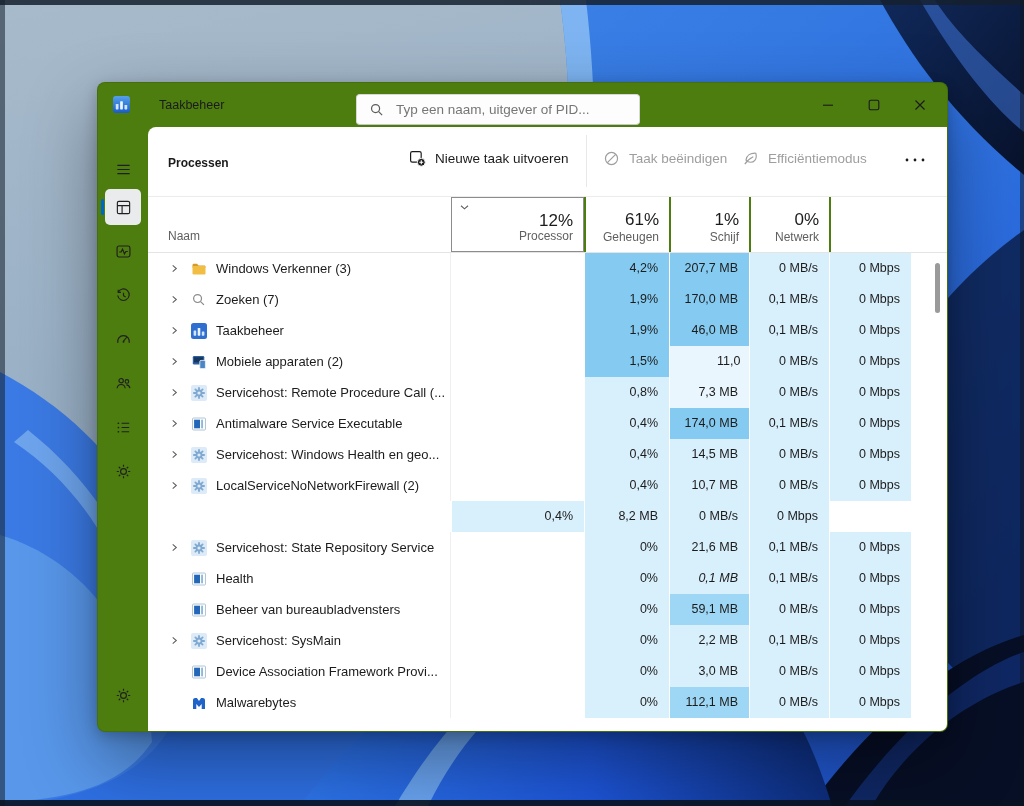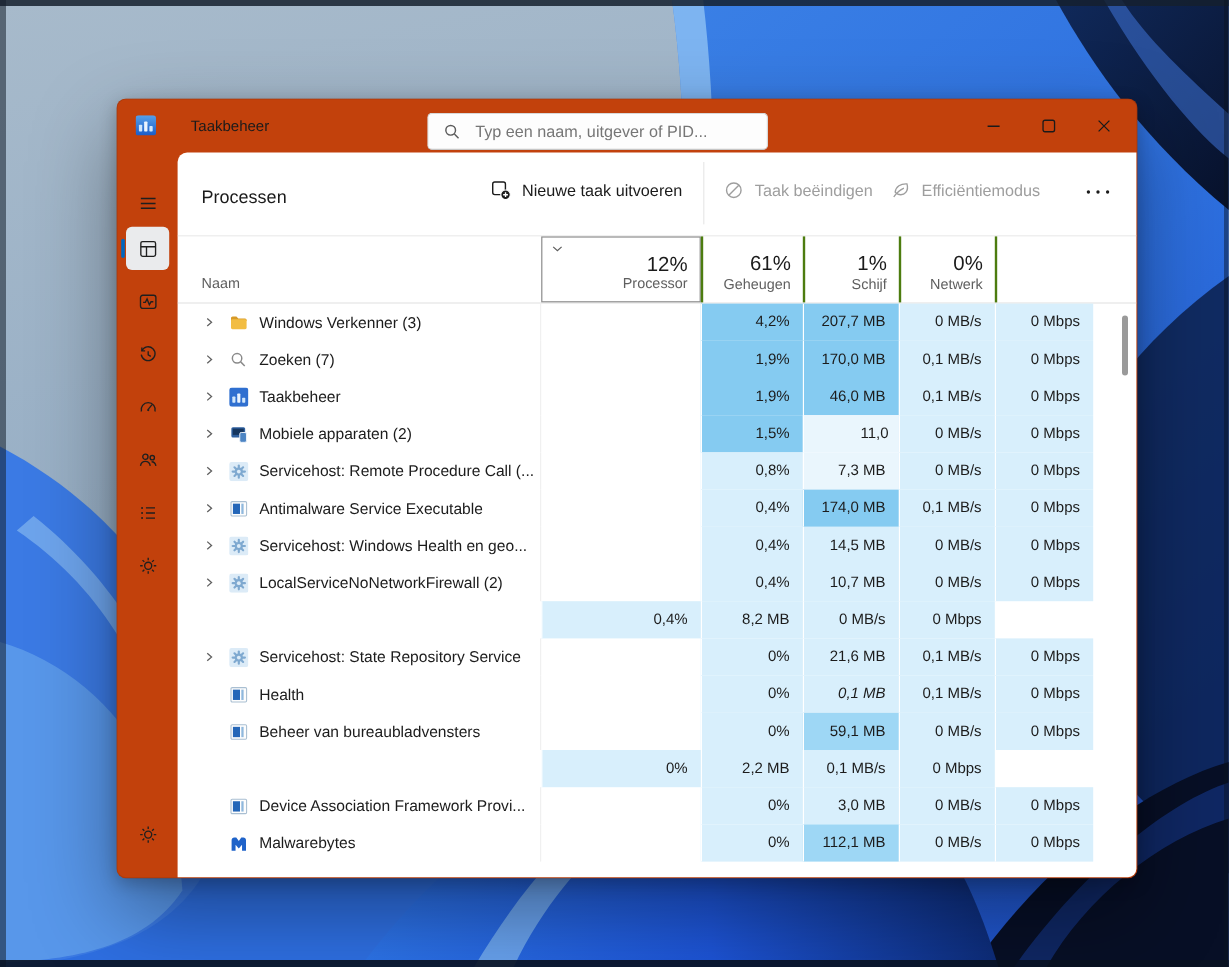"Taakbeheer" .window { background: #c2410c -> #4d7c0f }
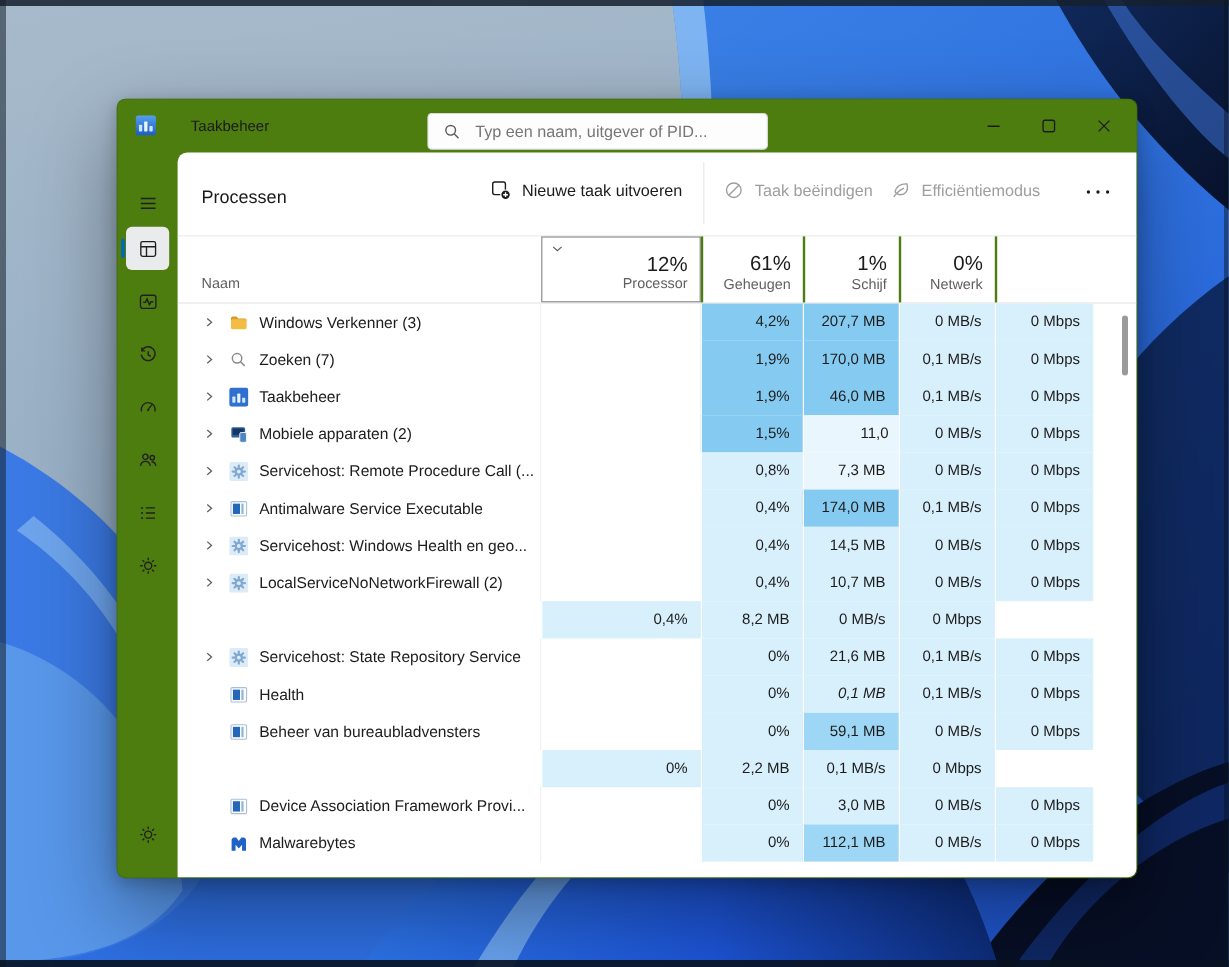"Processen" .page-title { font-size: 15px -> 12px; font-weight: 400 -> 700 }
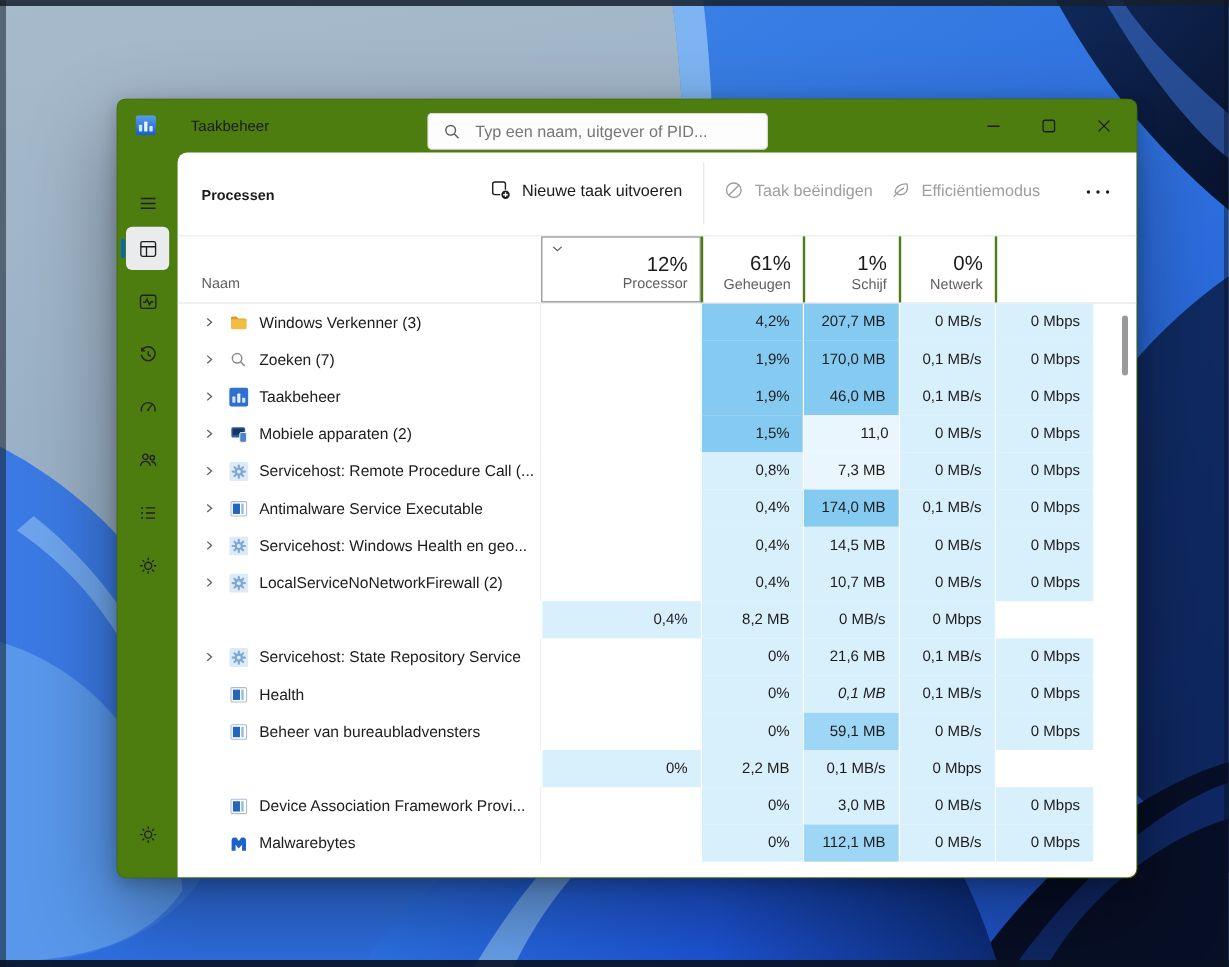"Servicehost: SysMain" div.cell { html: none -> <div> <span> <svg> <path></path> </svg> </span> <span> <svg> <rect></rect> <g> <rect></rect> <rect></rect> <rect></rect> <rect></rect> </g> <circle></circle> <circle></circle> </svg> </span> <span>Servicehost: SysMain</span> </div> }
